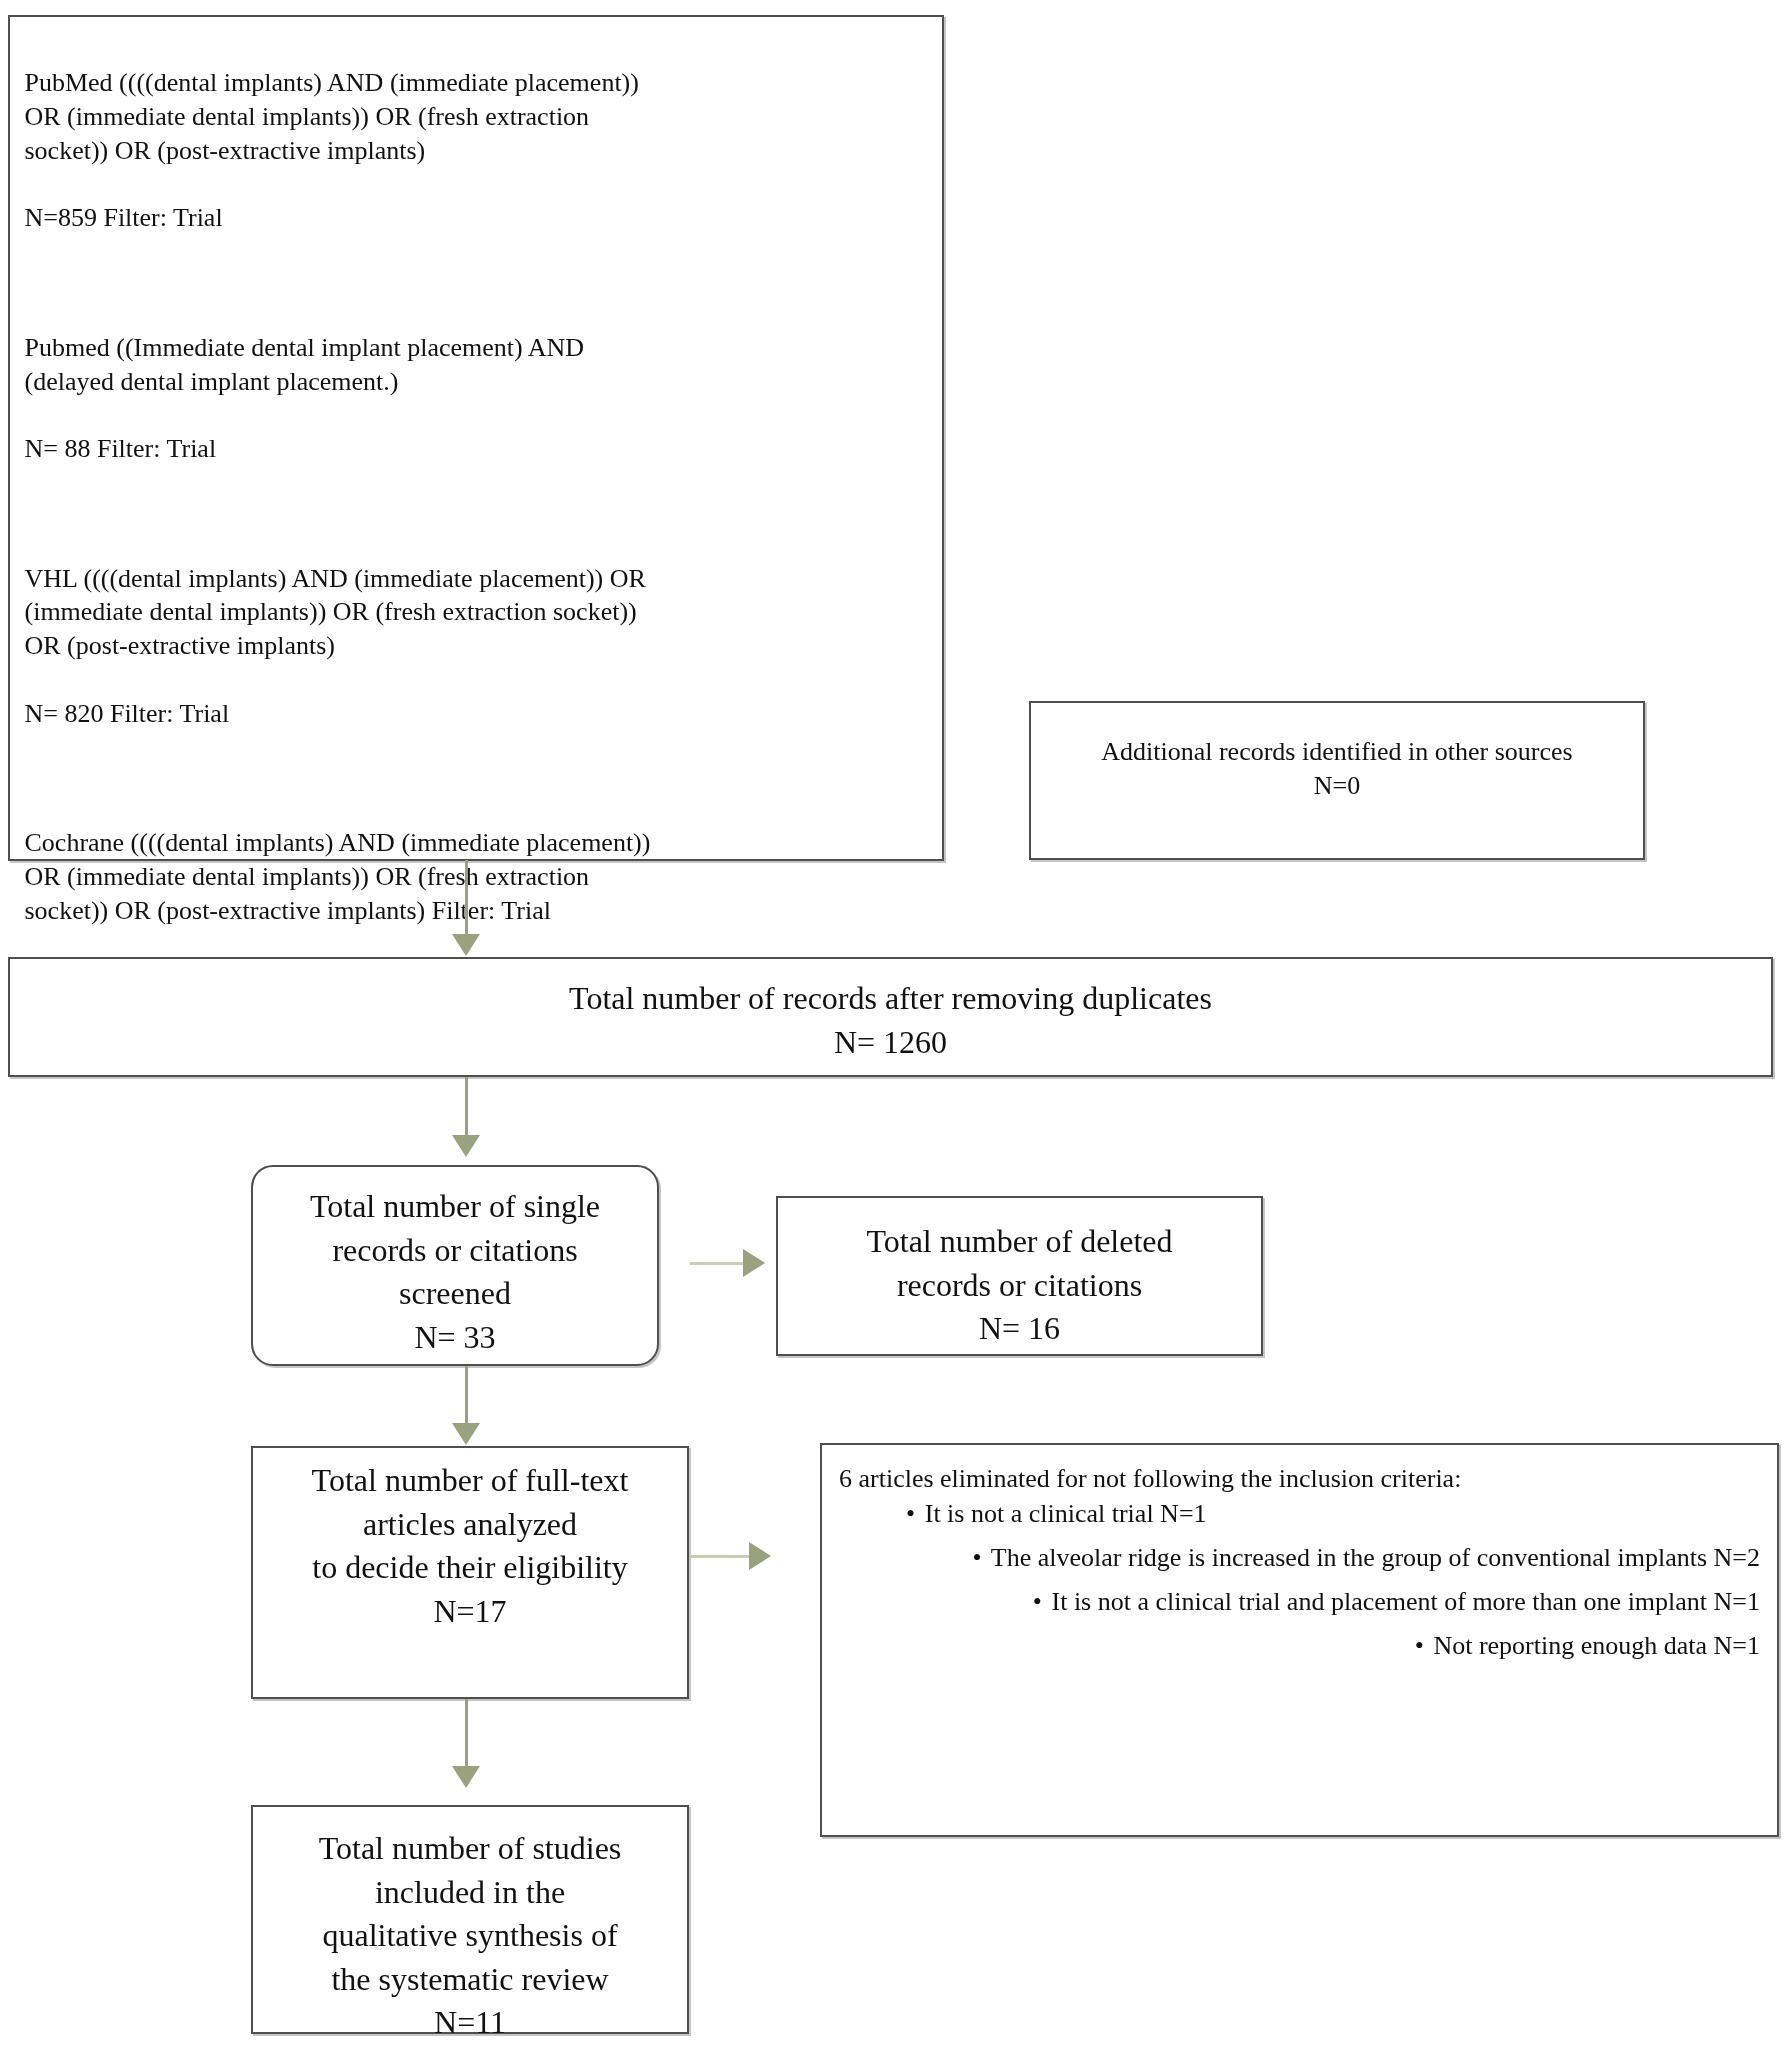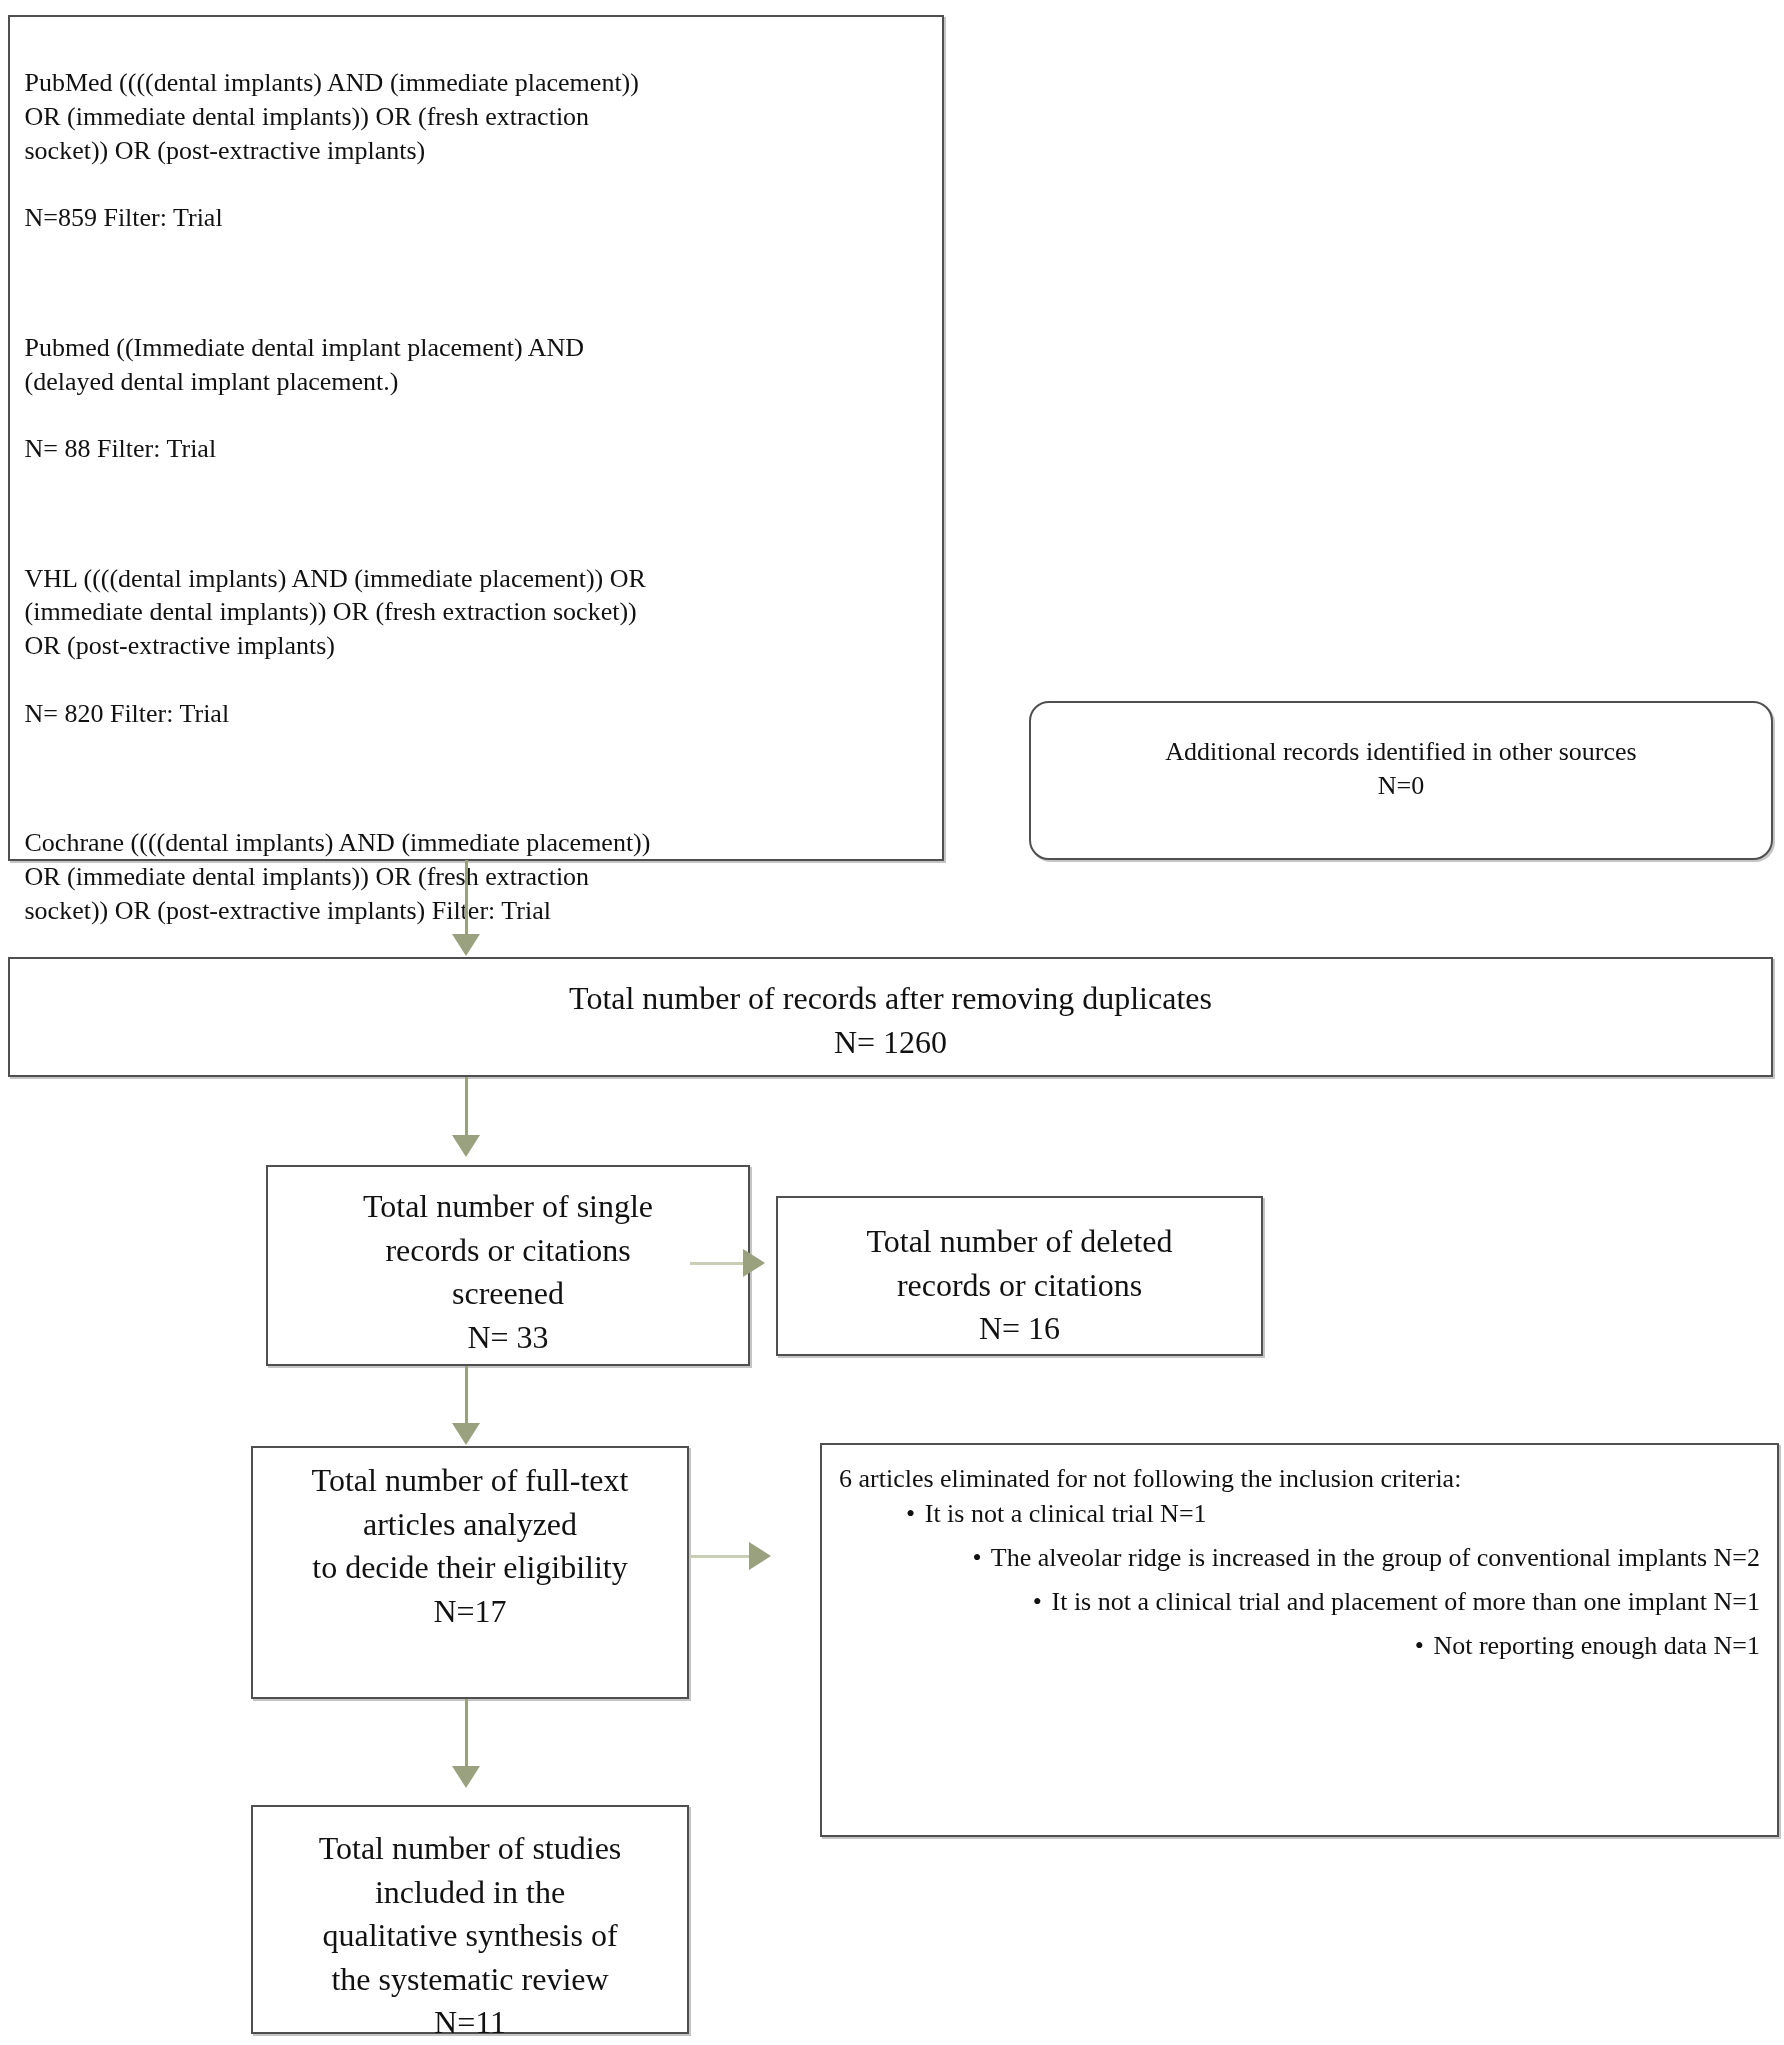"Additional records identified in other" div.box { border-radius: 20px -> none; width: 744px -> 616px }
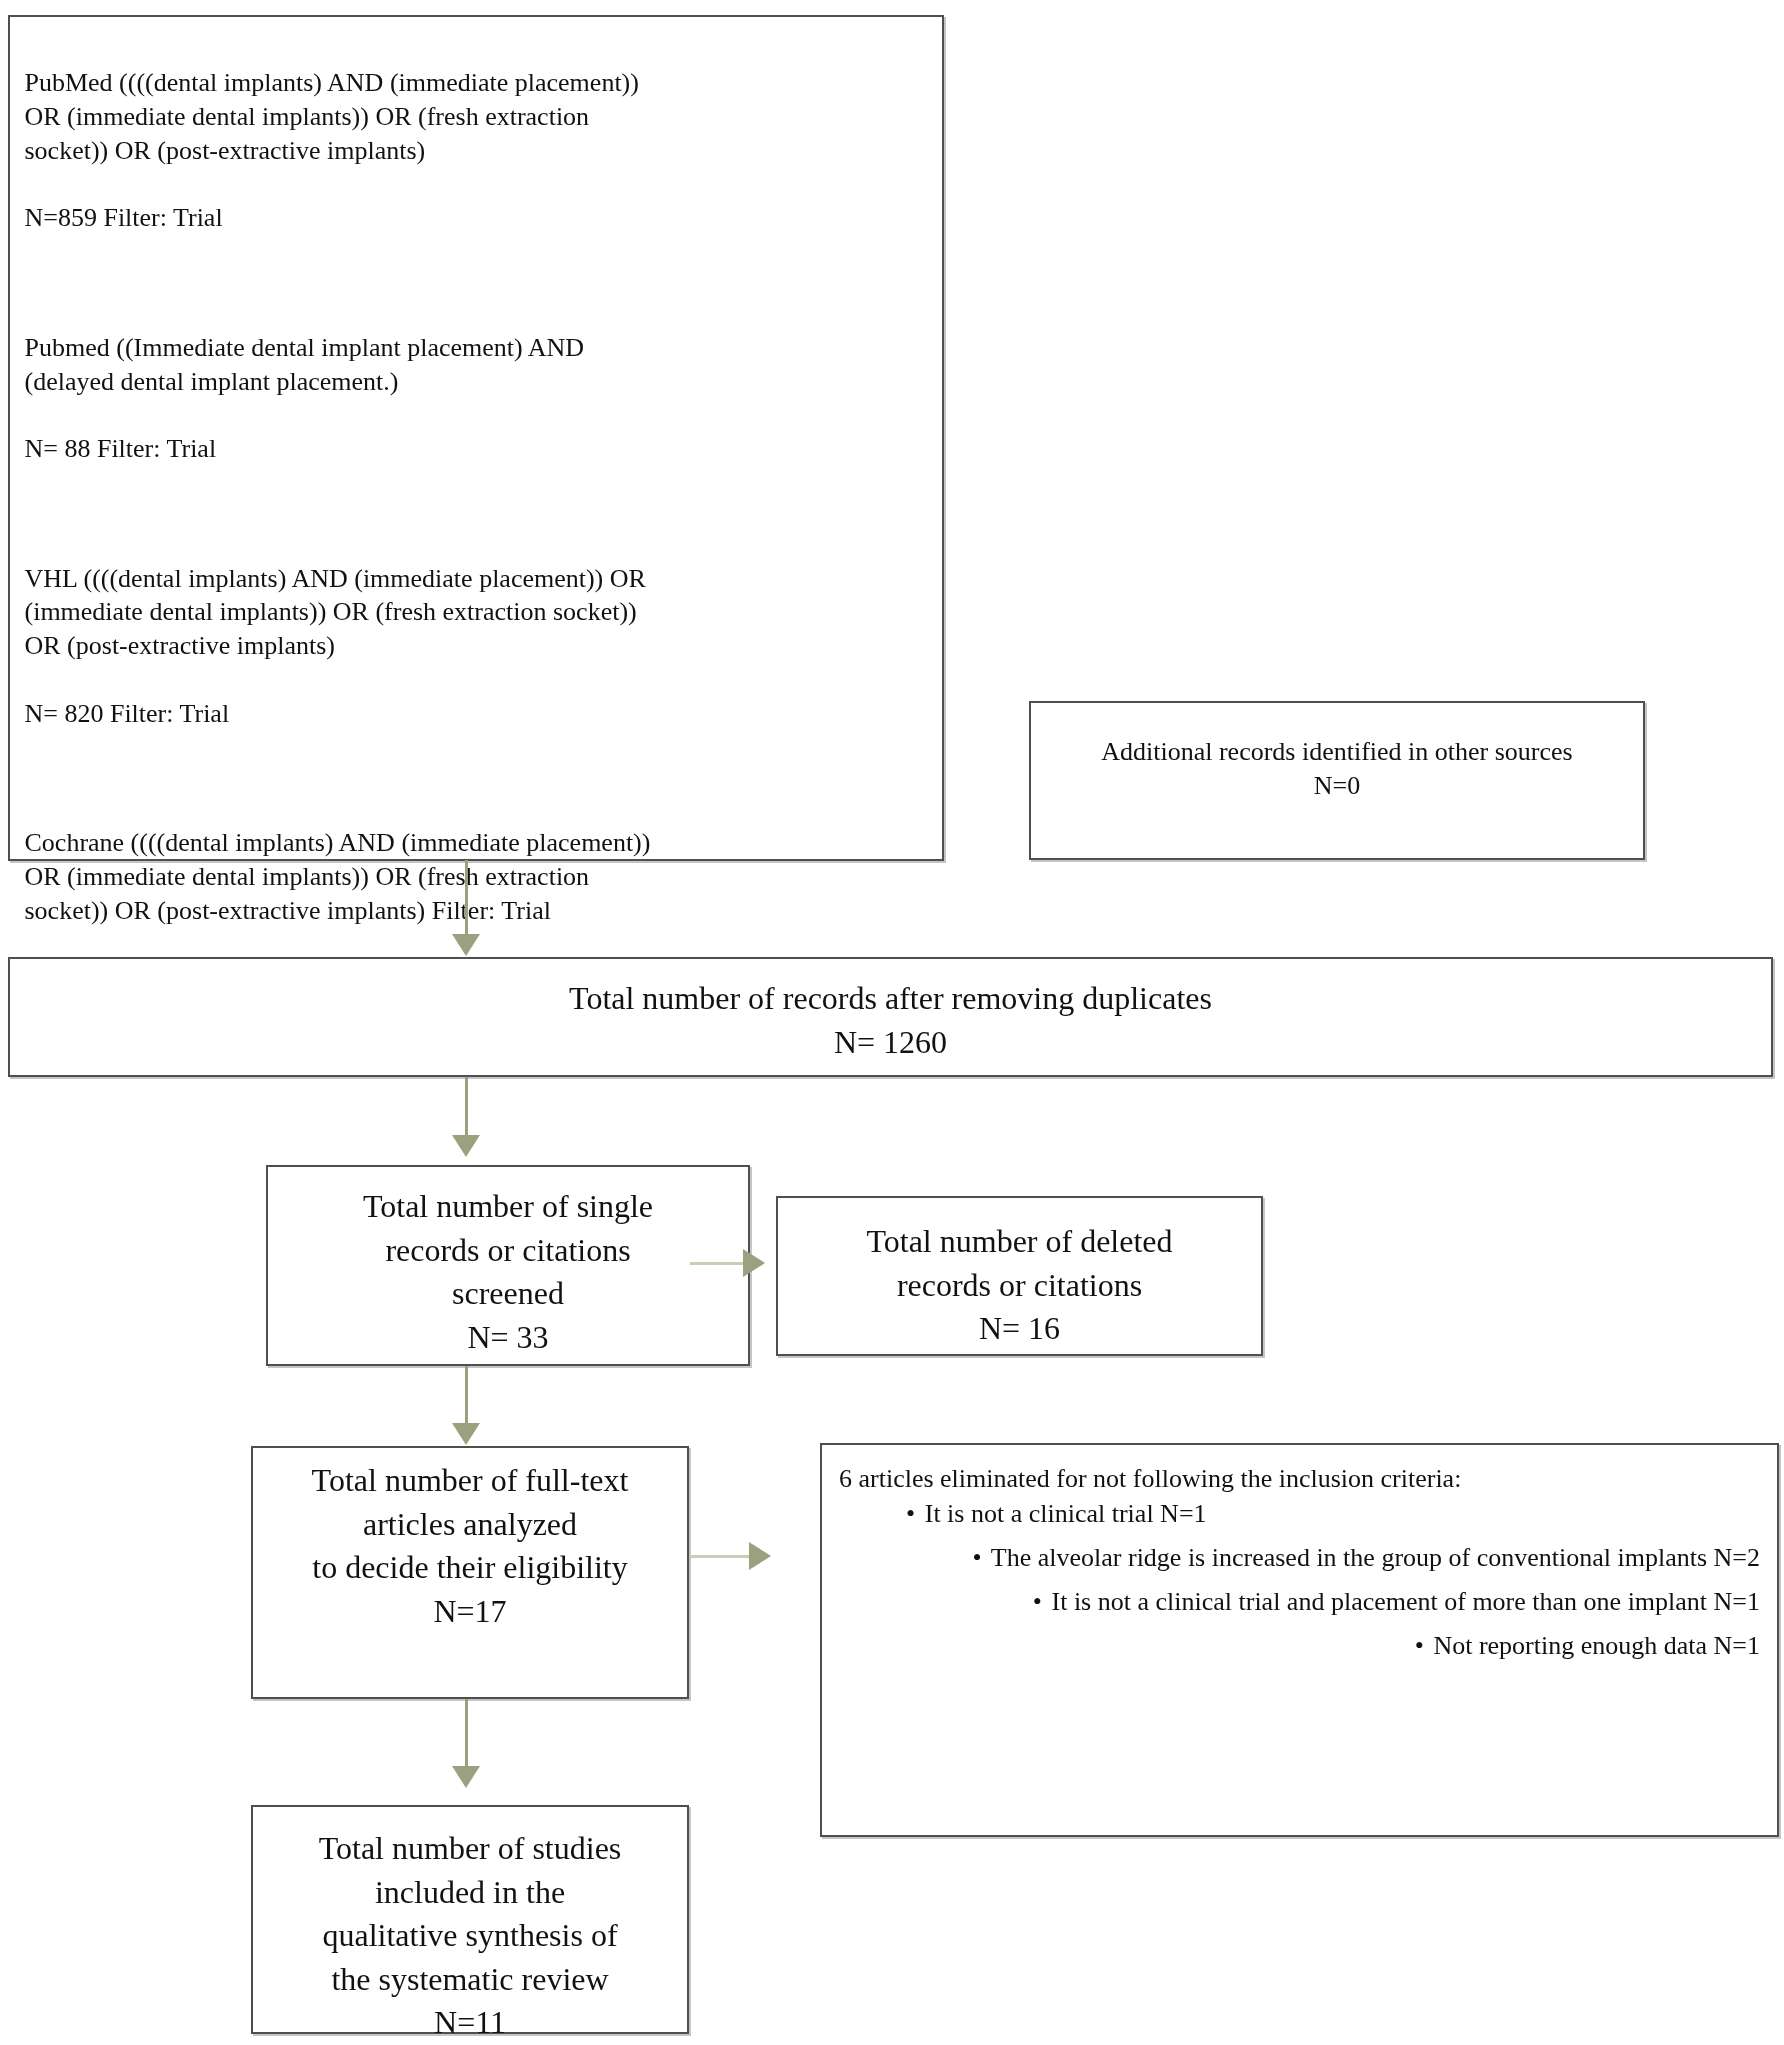"Total number of single" div.box { border-radius: none -> 22px; left: 266px -> 251px; width: 484px -> 408px }
